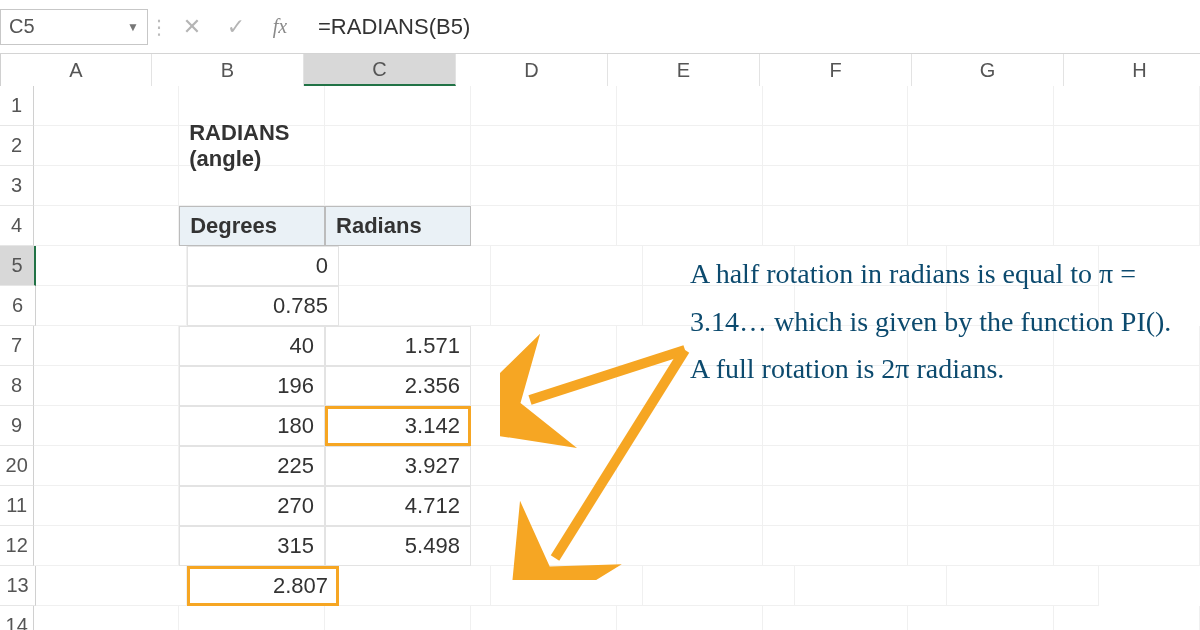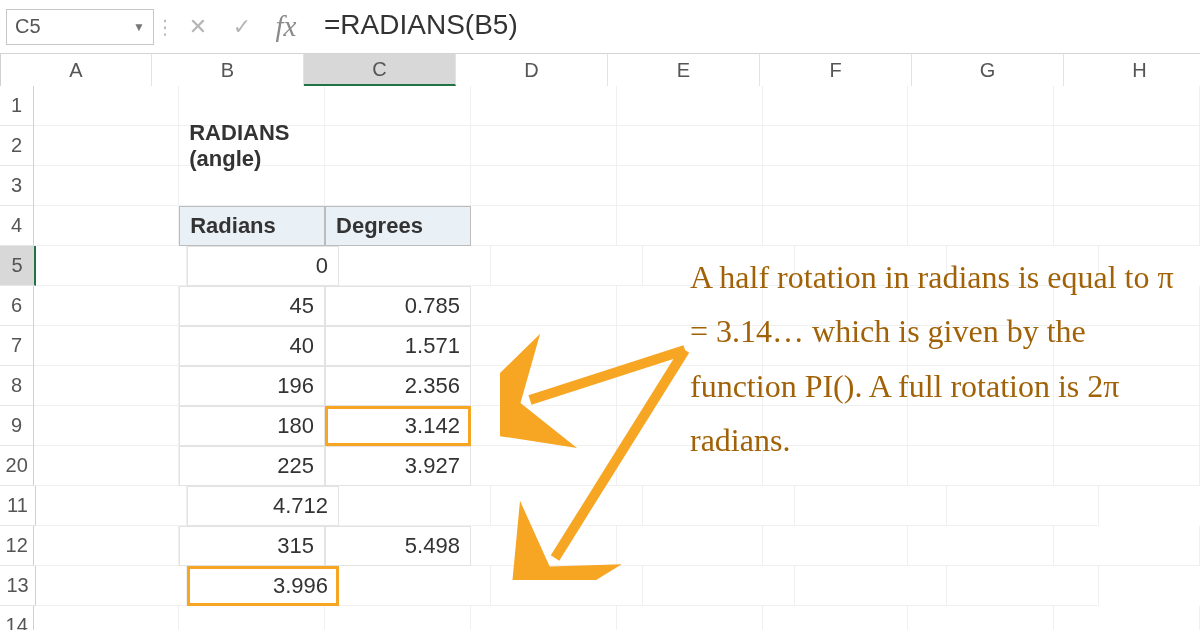"C5" .formula-bar { padding-left: 6px -> none }
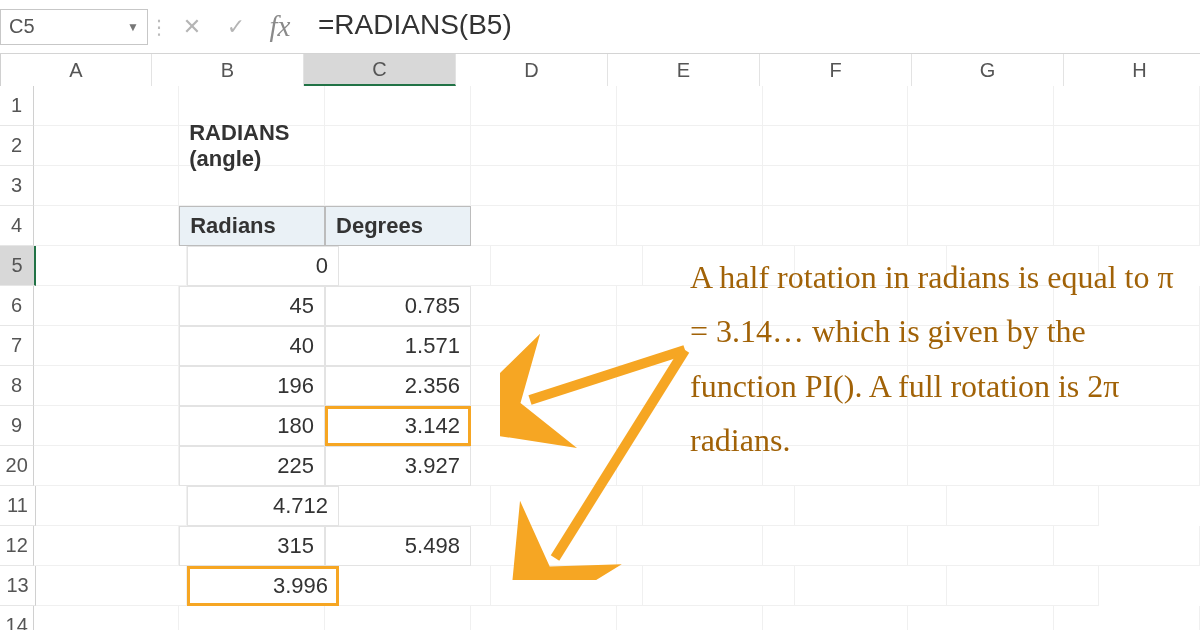"fx" .fx-label { font-size: 29px -> 20px }
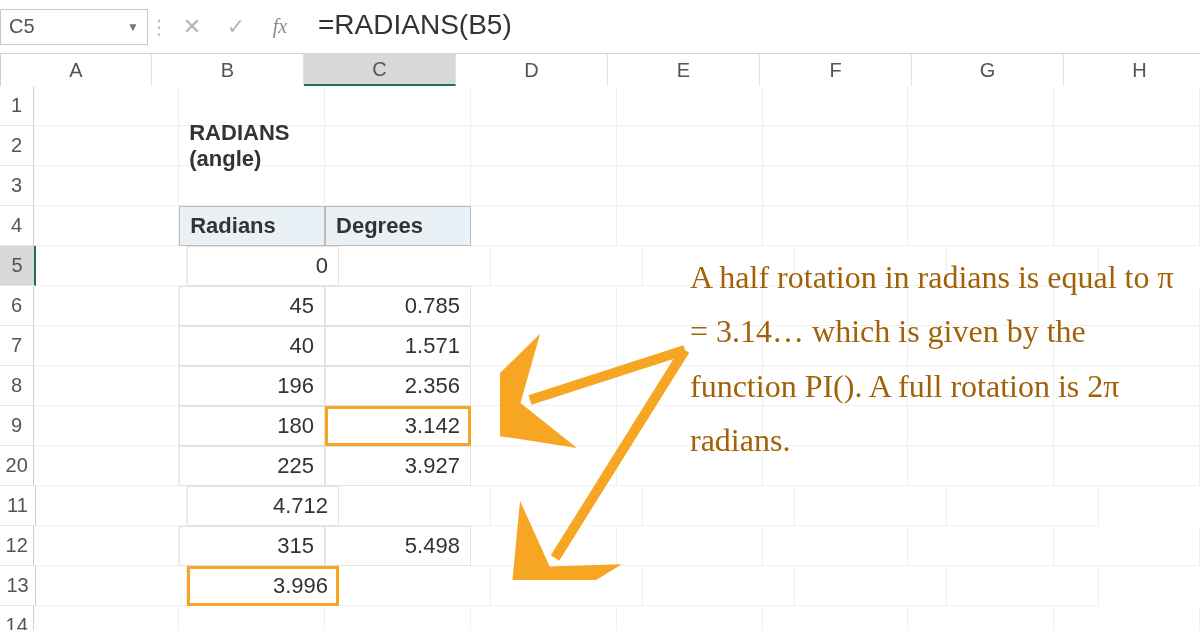"=RADIANS(B5)" .formula-input { align-items: flex-start -> center; font-size: 28px -> 22px }
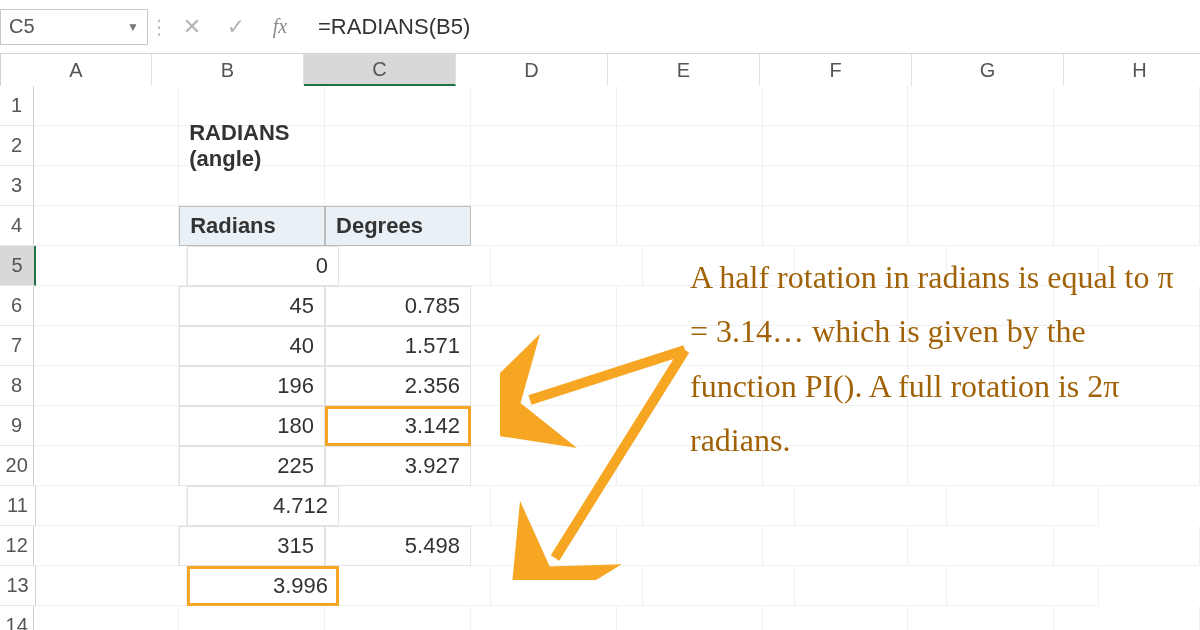"Radians" div.cell { order: before "Degrees" -> after "Degrees" }
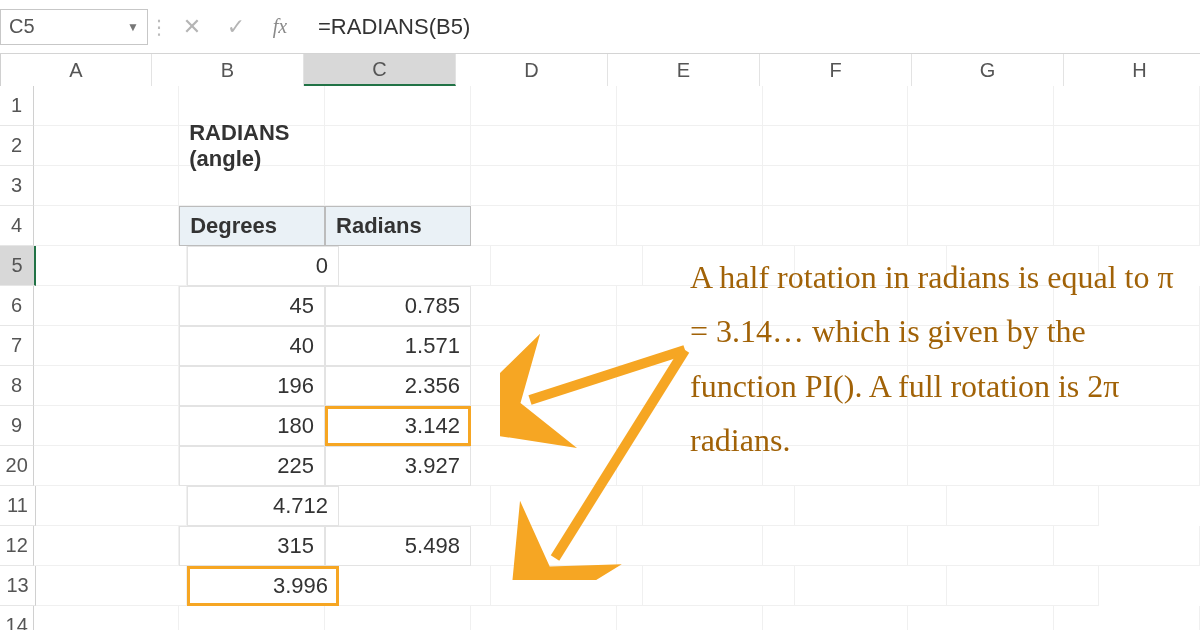"A half rotation in radians" .anno { color: #a16207 -> #0c4a6e; font-size: 32px -> 28px }
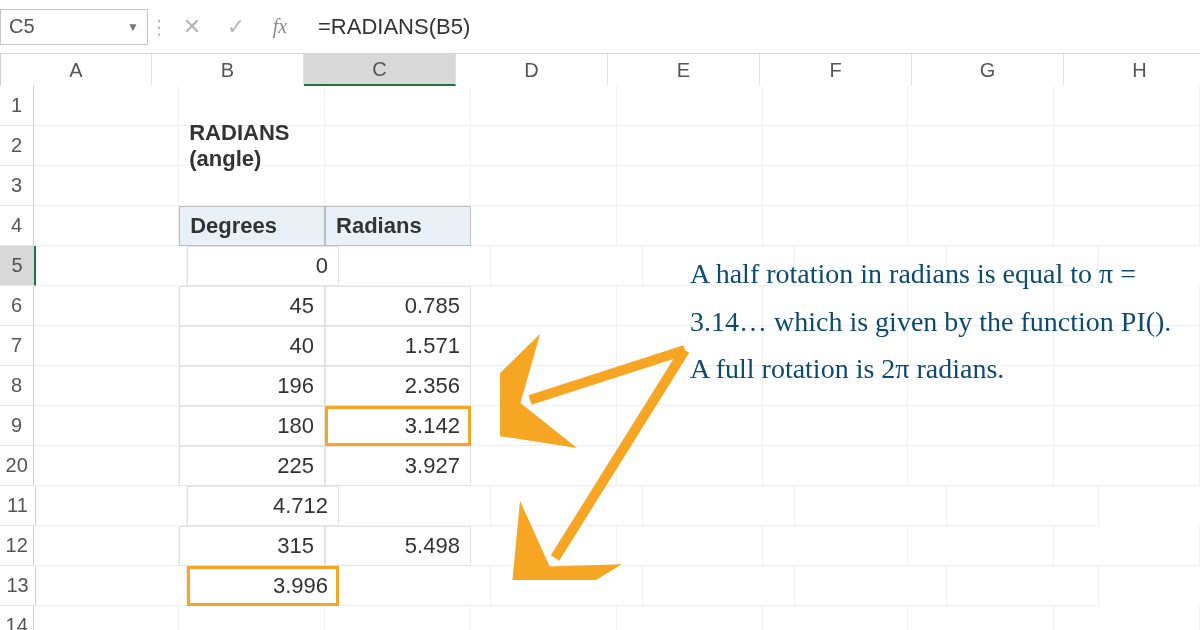"45" div.cell { html: <div> <span>45</span> </div> -> none }
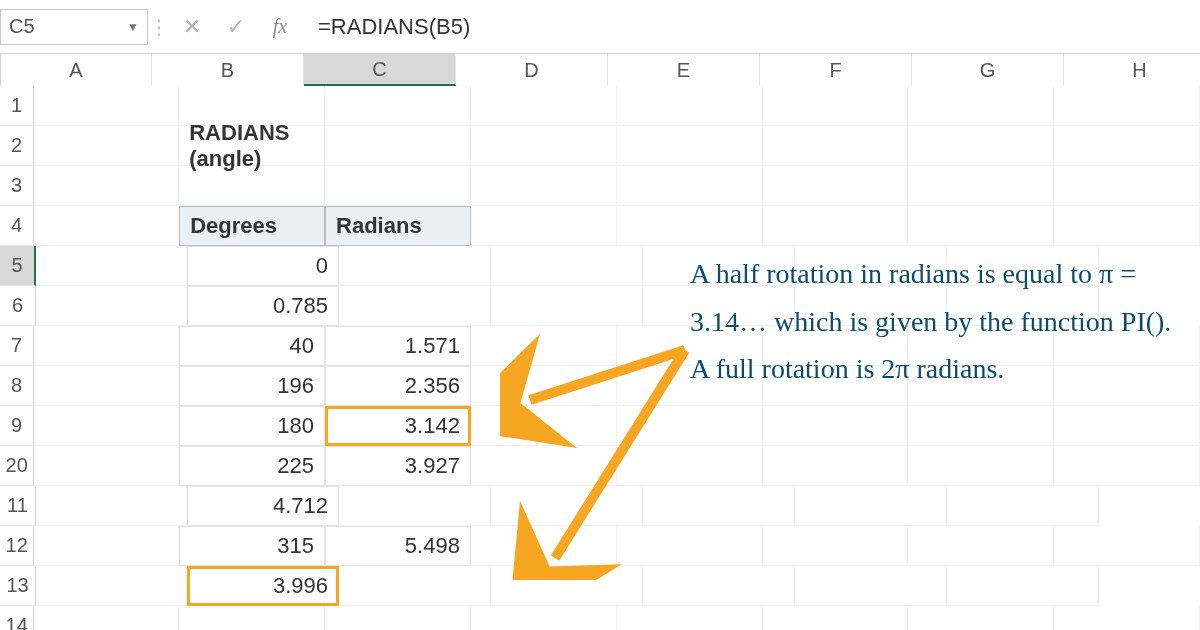"270" div.cell { html: none -> <div> <span>270</span> </div> }
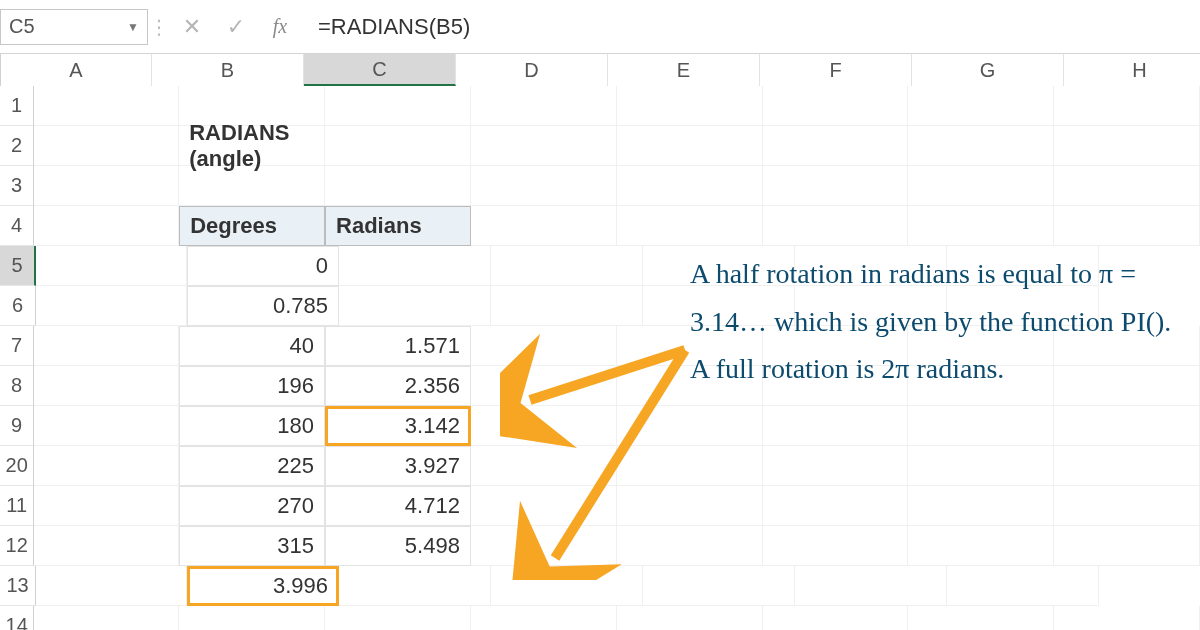"3.996" span { text: 3.996 -> 2.807 }
